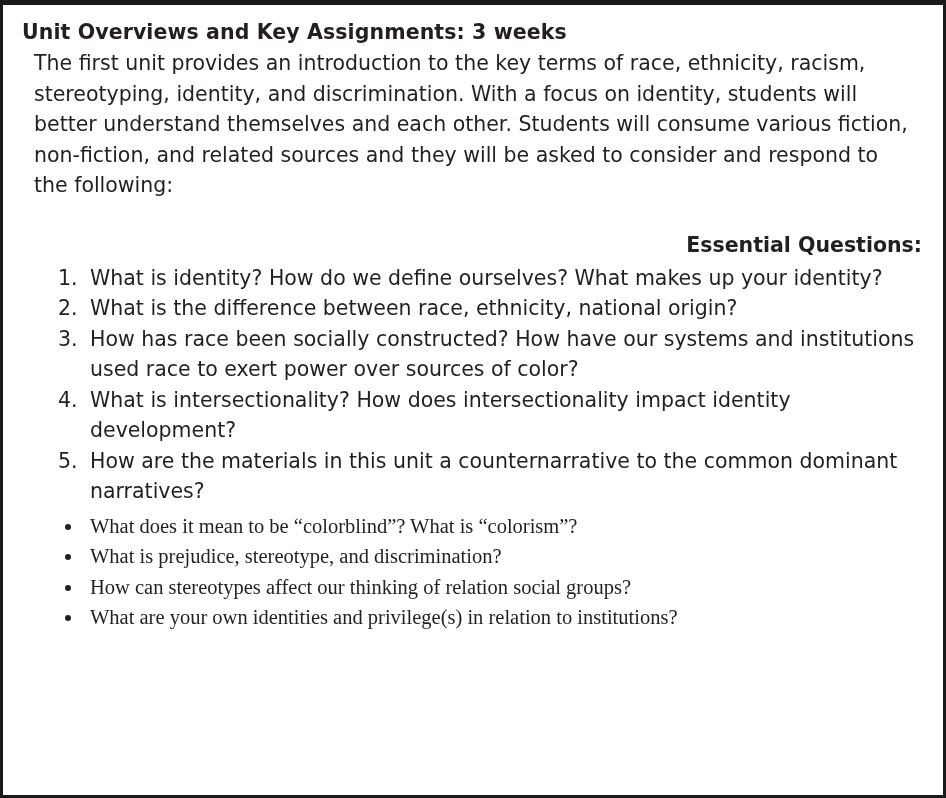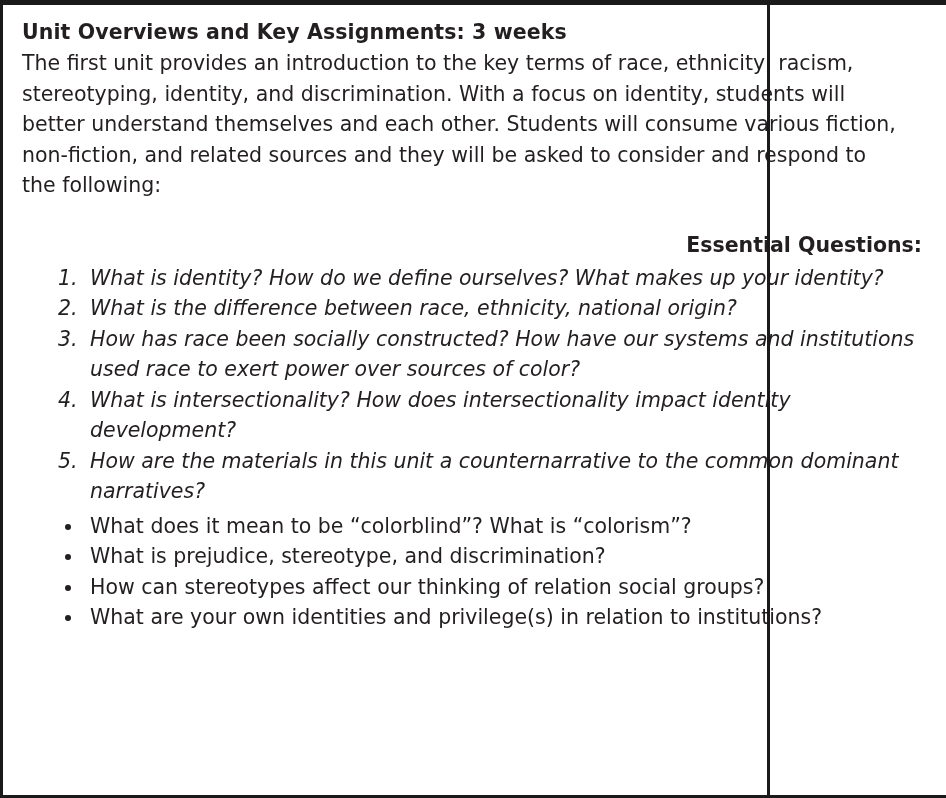"Unit Overviews and Key Assignments:" #page { width: 770px -> 946px }
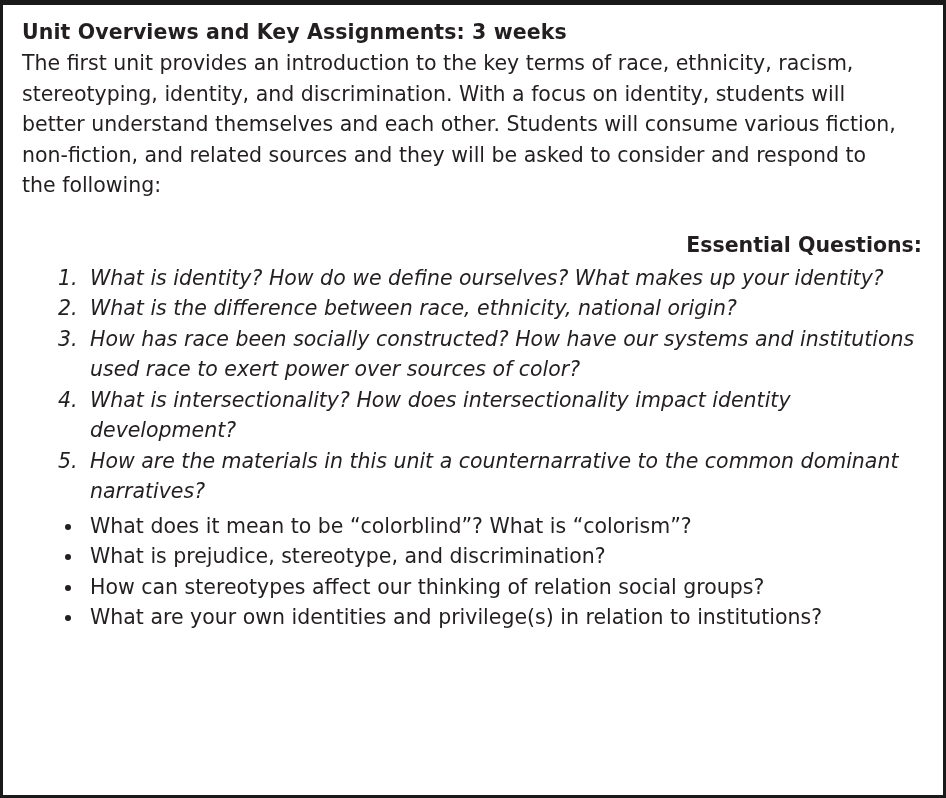"The first unit provides an" .body-para { margin-left: none -> 12px }
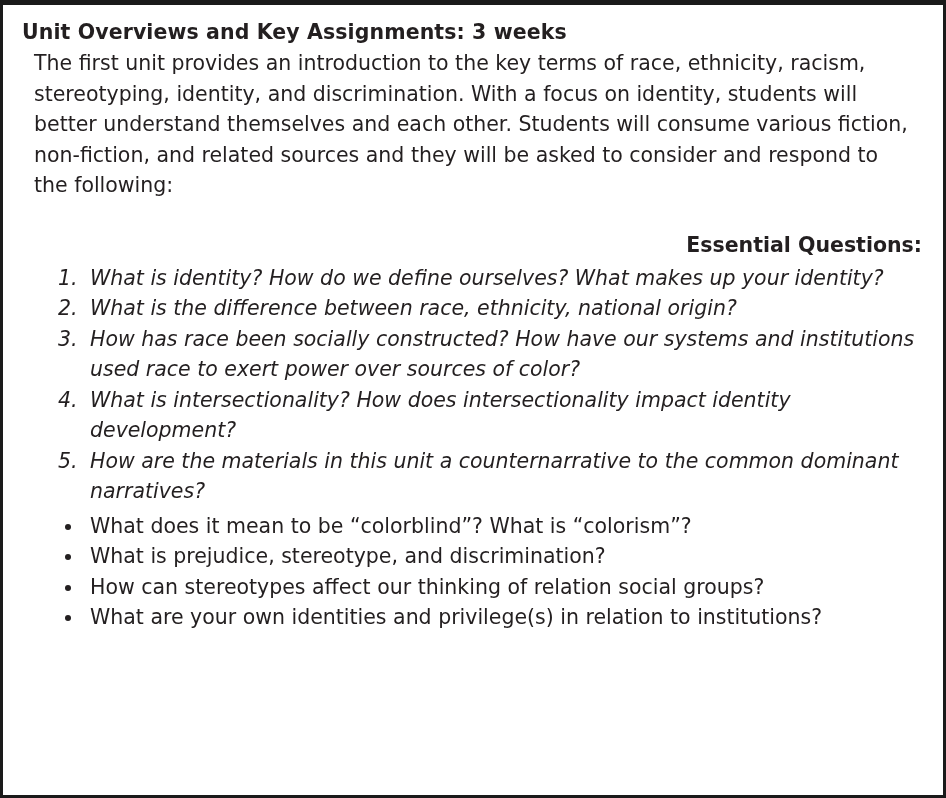"What is identity? How do" ol.q-list li { font-style: italic -> none }
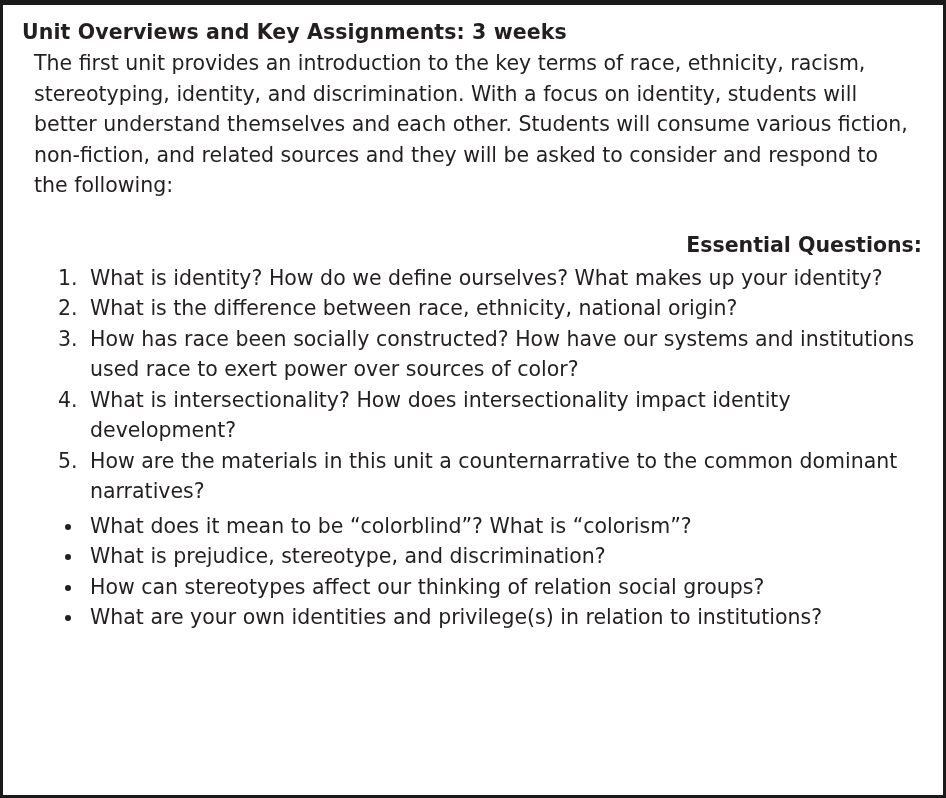"What does it mean to" ul.q-list li { font-family: none -> Liberation Serif, serif }
